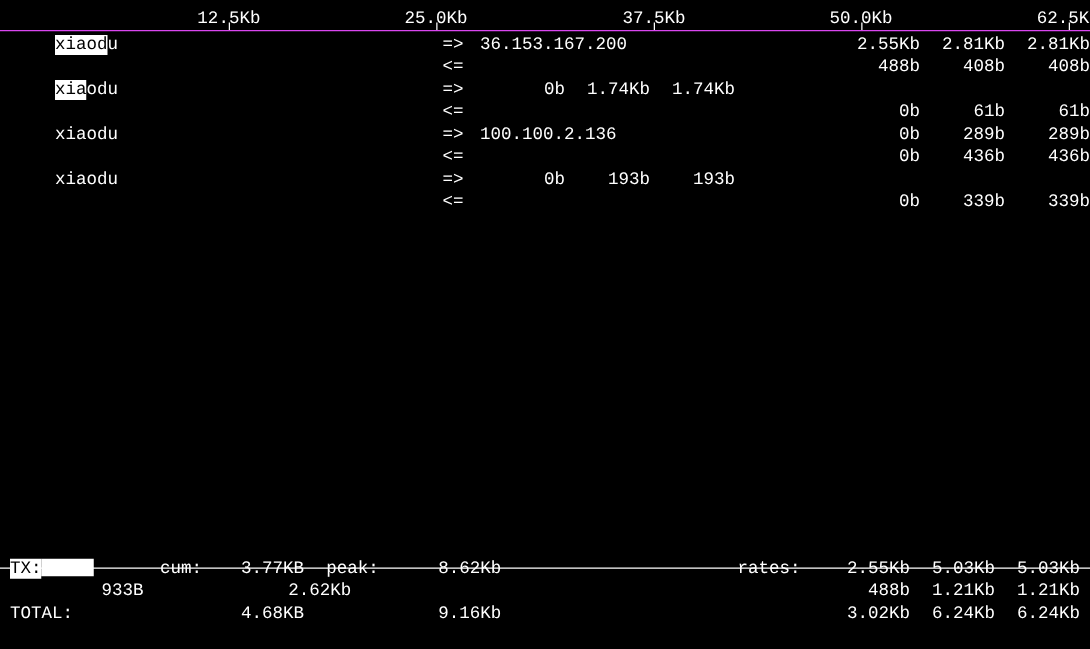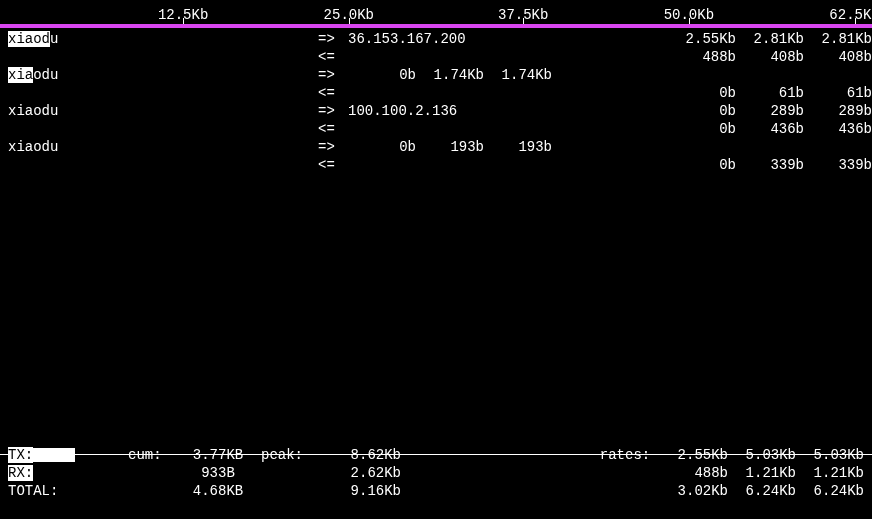"12.5Kb" .scale { border-bottom: 4px solid #d946ef -> 1px solid #d946ef }
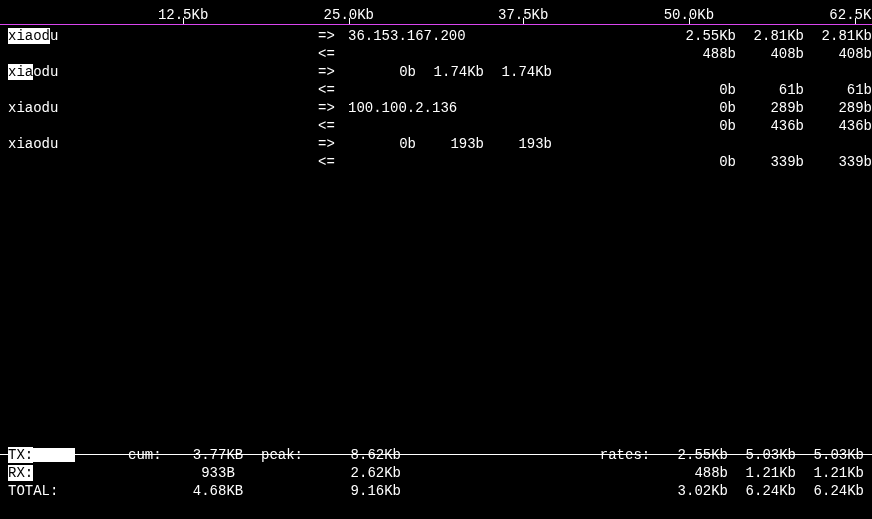"xiaodu" .row { padding-left: none -> 36px }
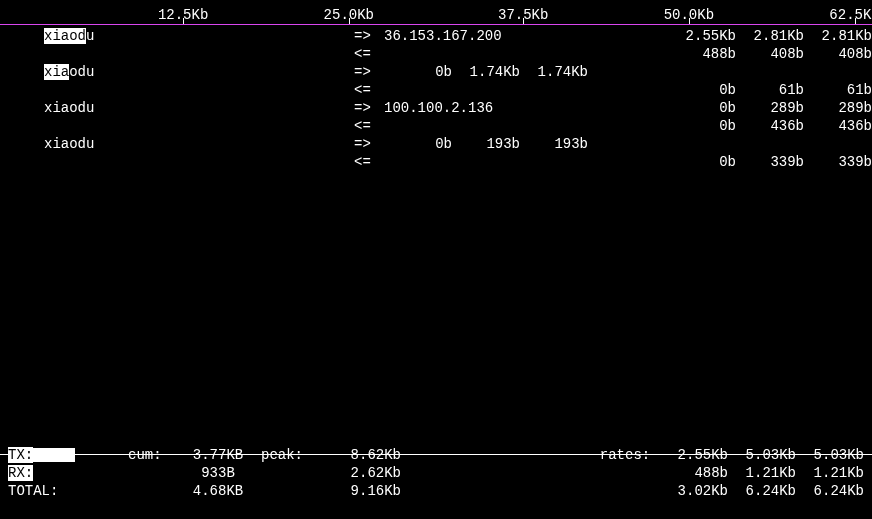"rates:" .s-rates-lbl { text-align: center -> none }
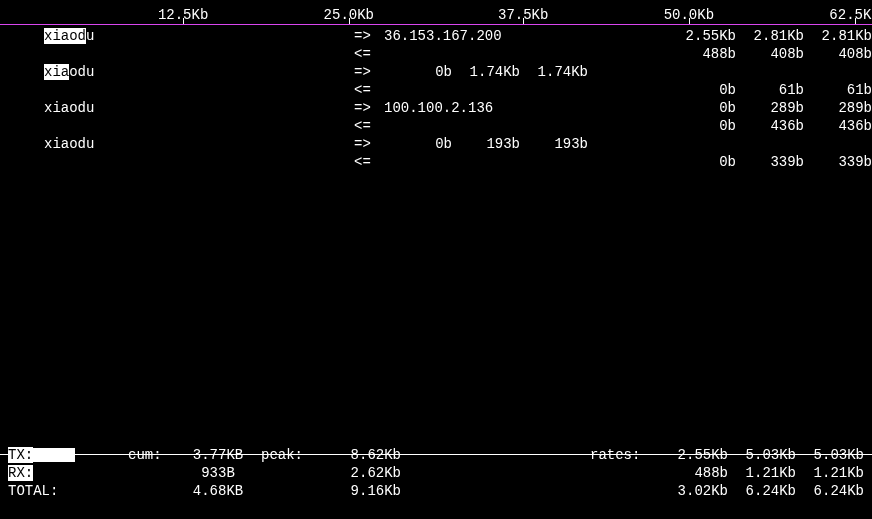"RX:" span.s-label { html: <span><span>RX:</span></span> -> none }
